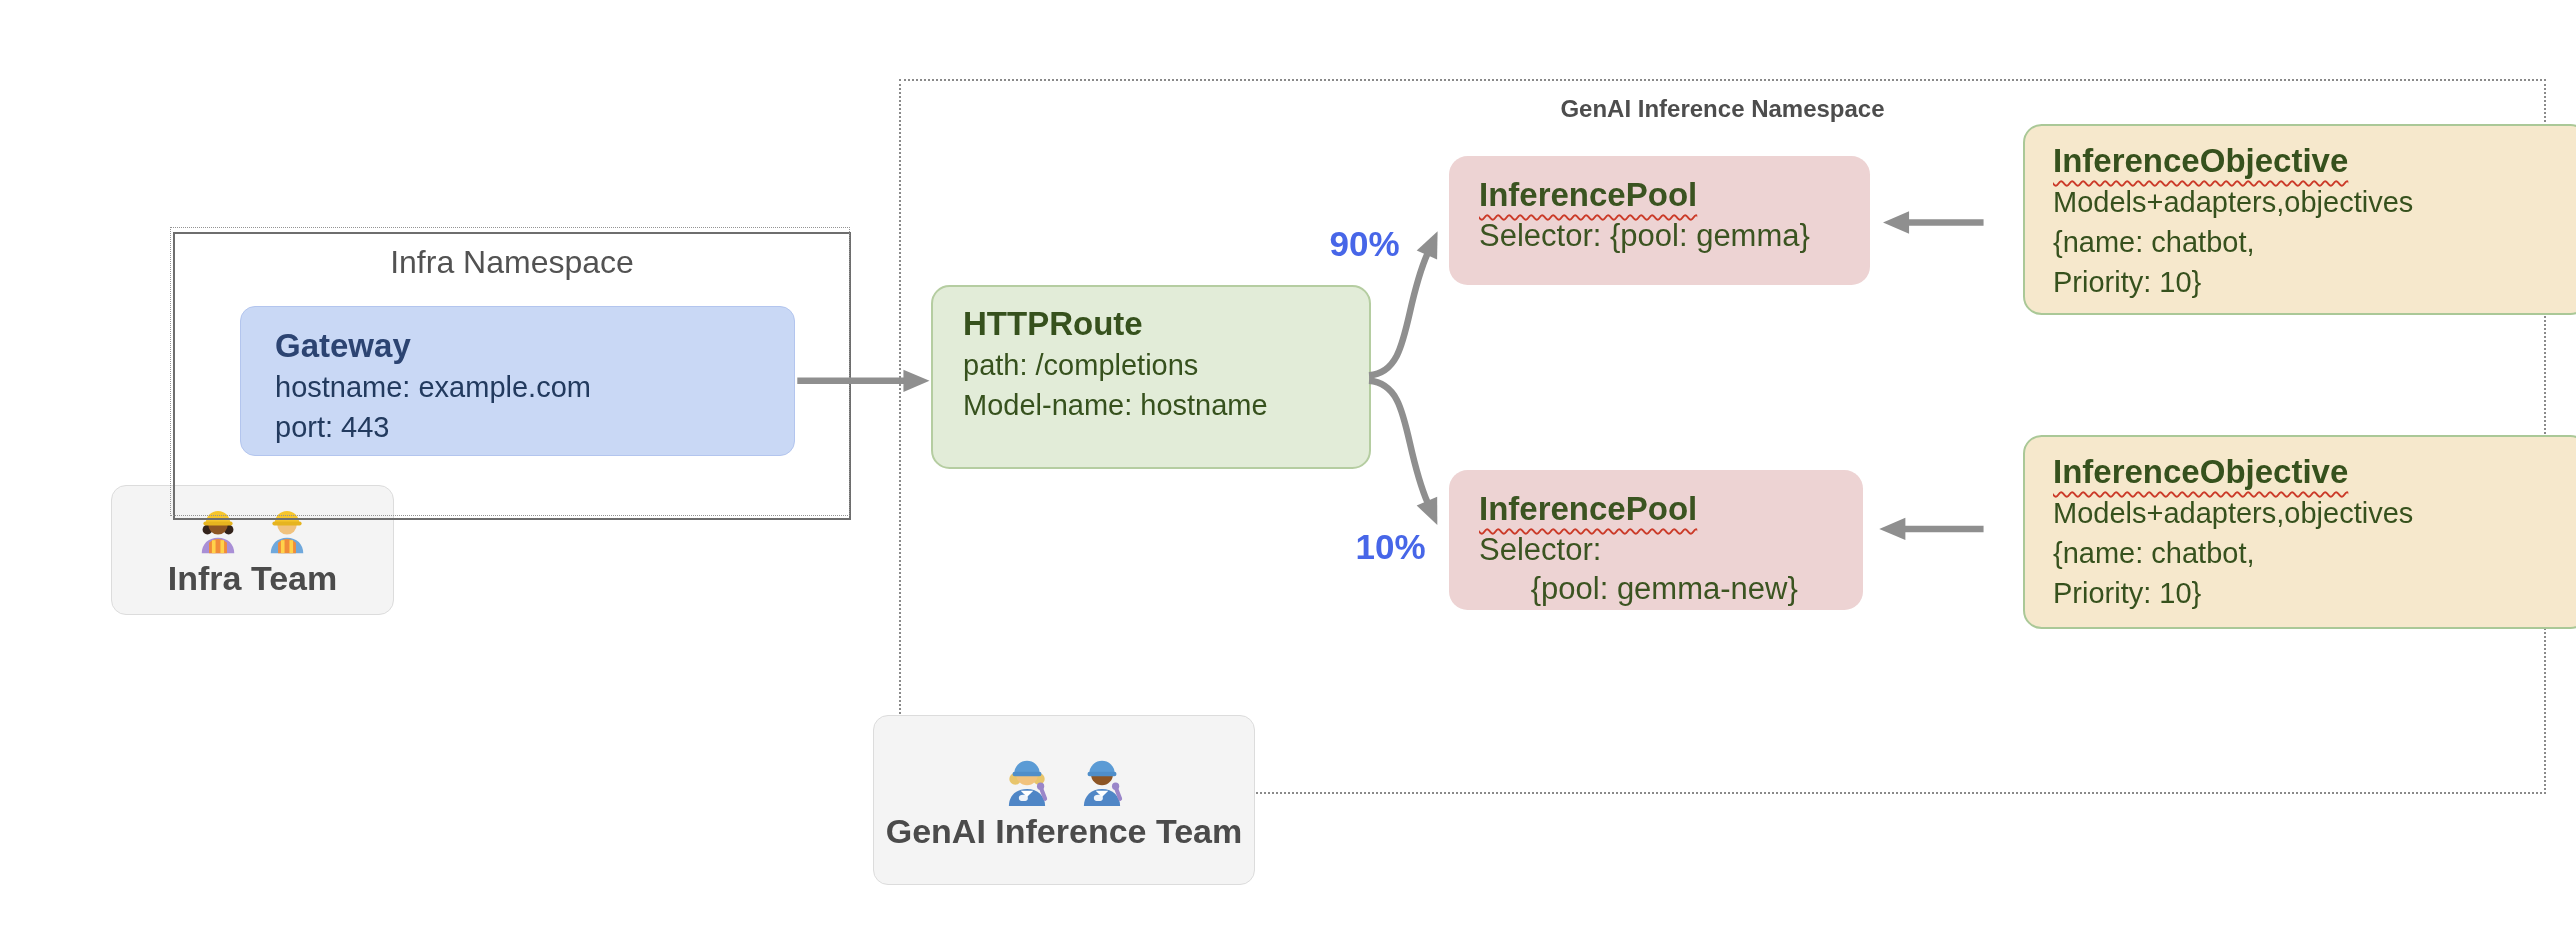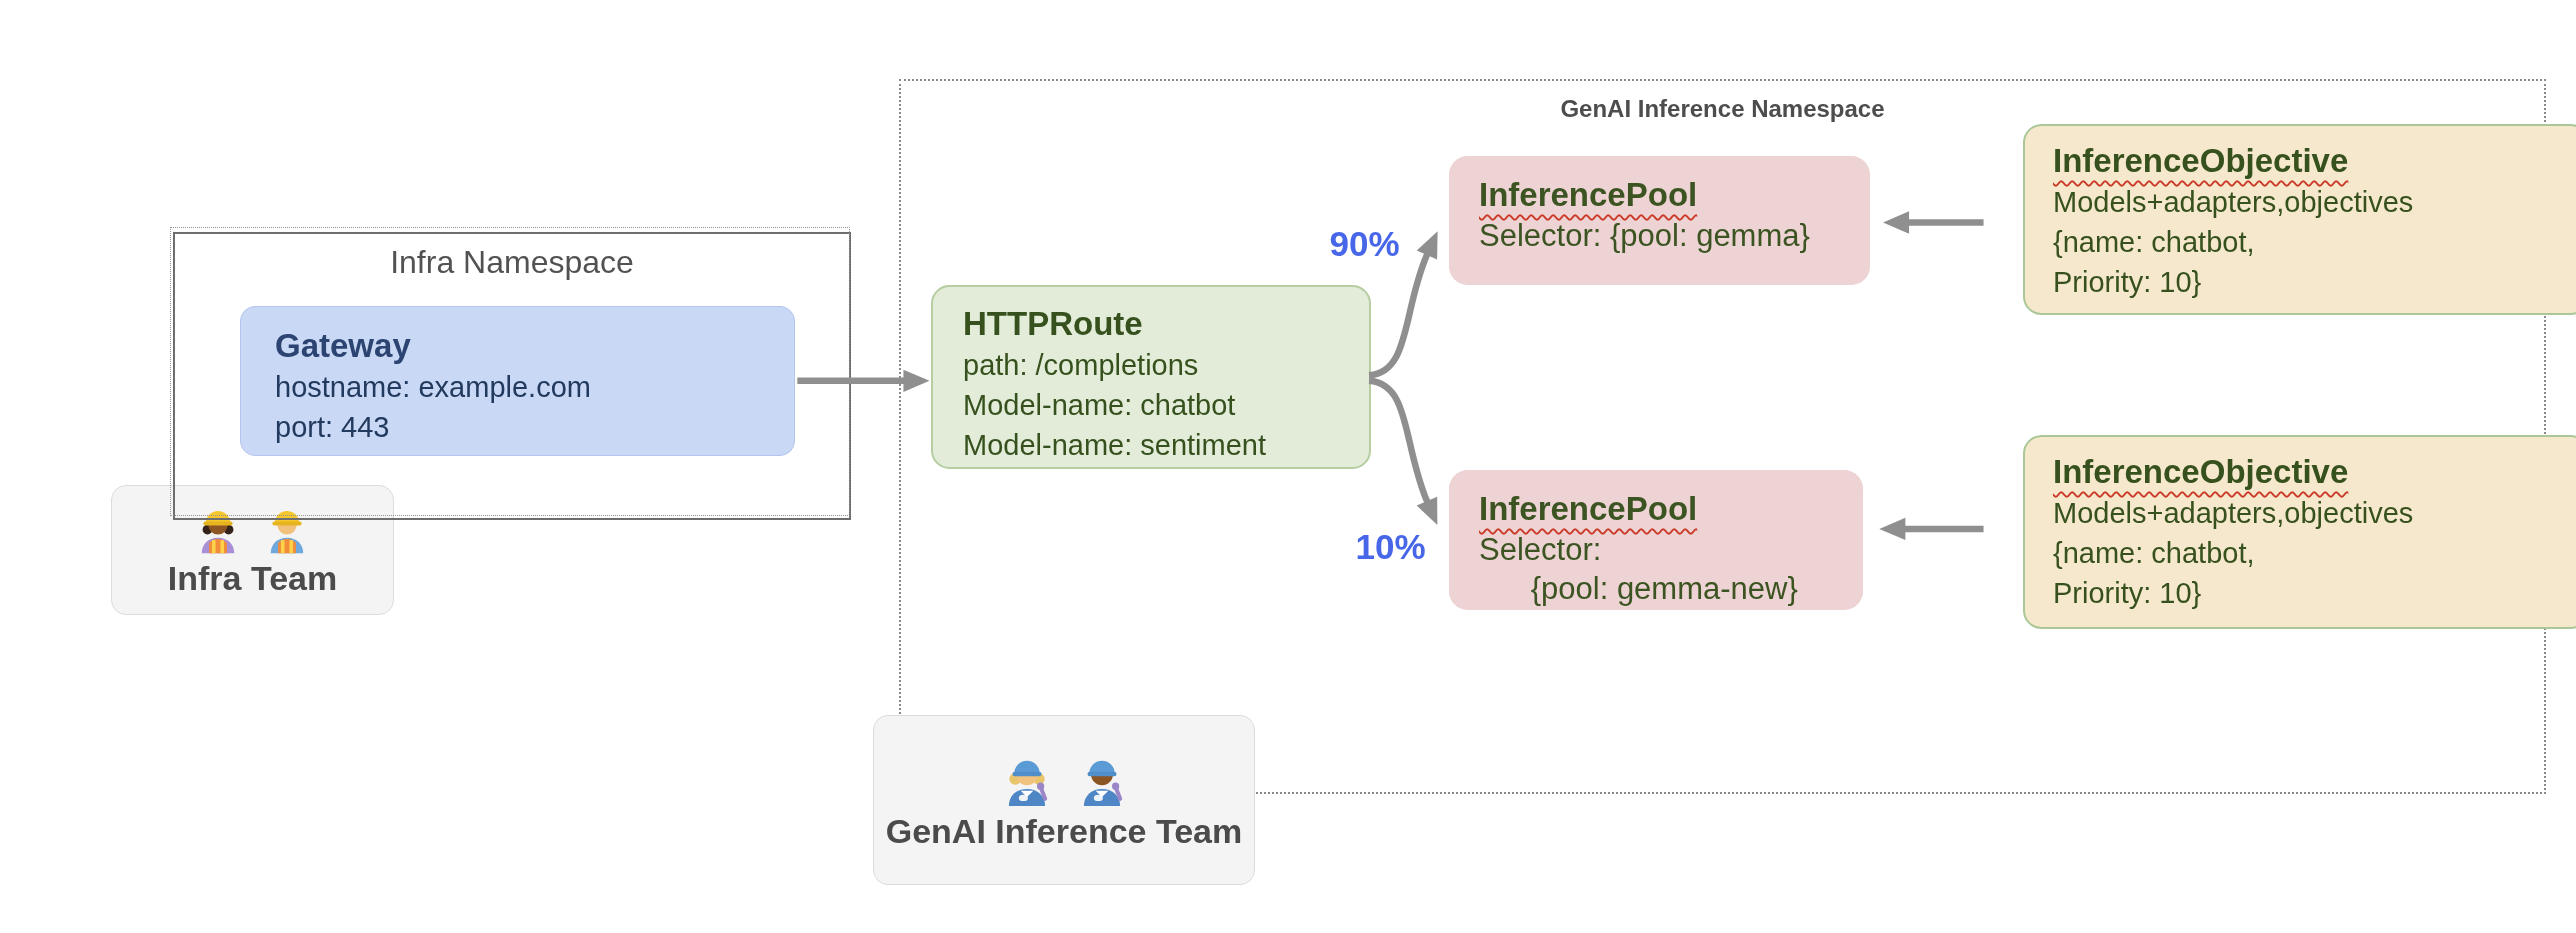"Model-name: chatbot" div.mono { text: chatbot -> hostname }
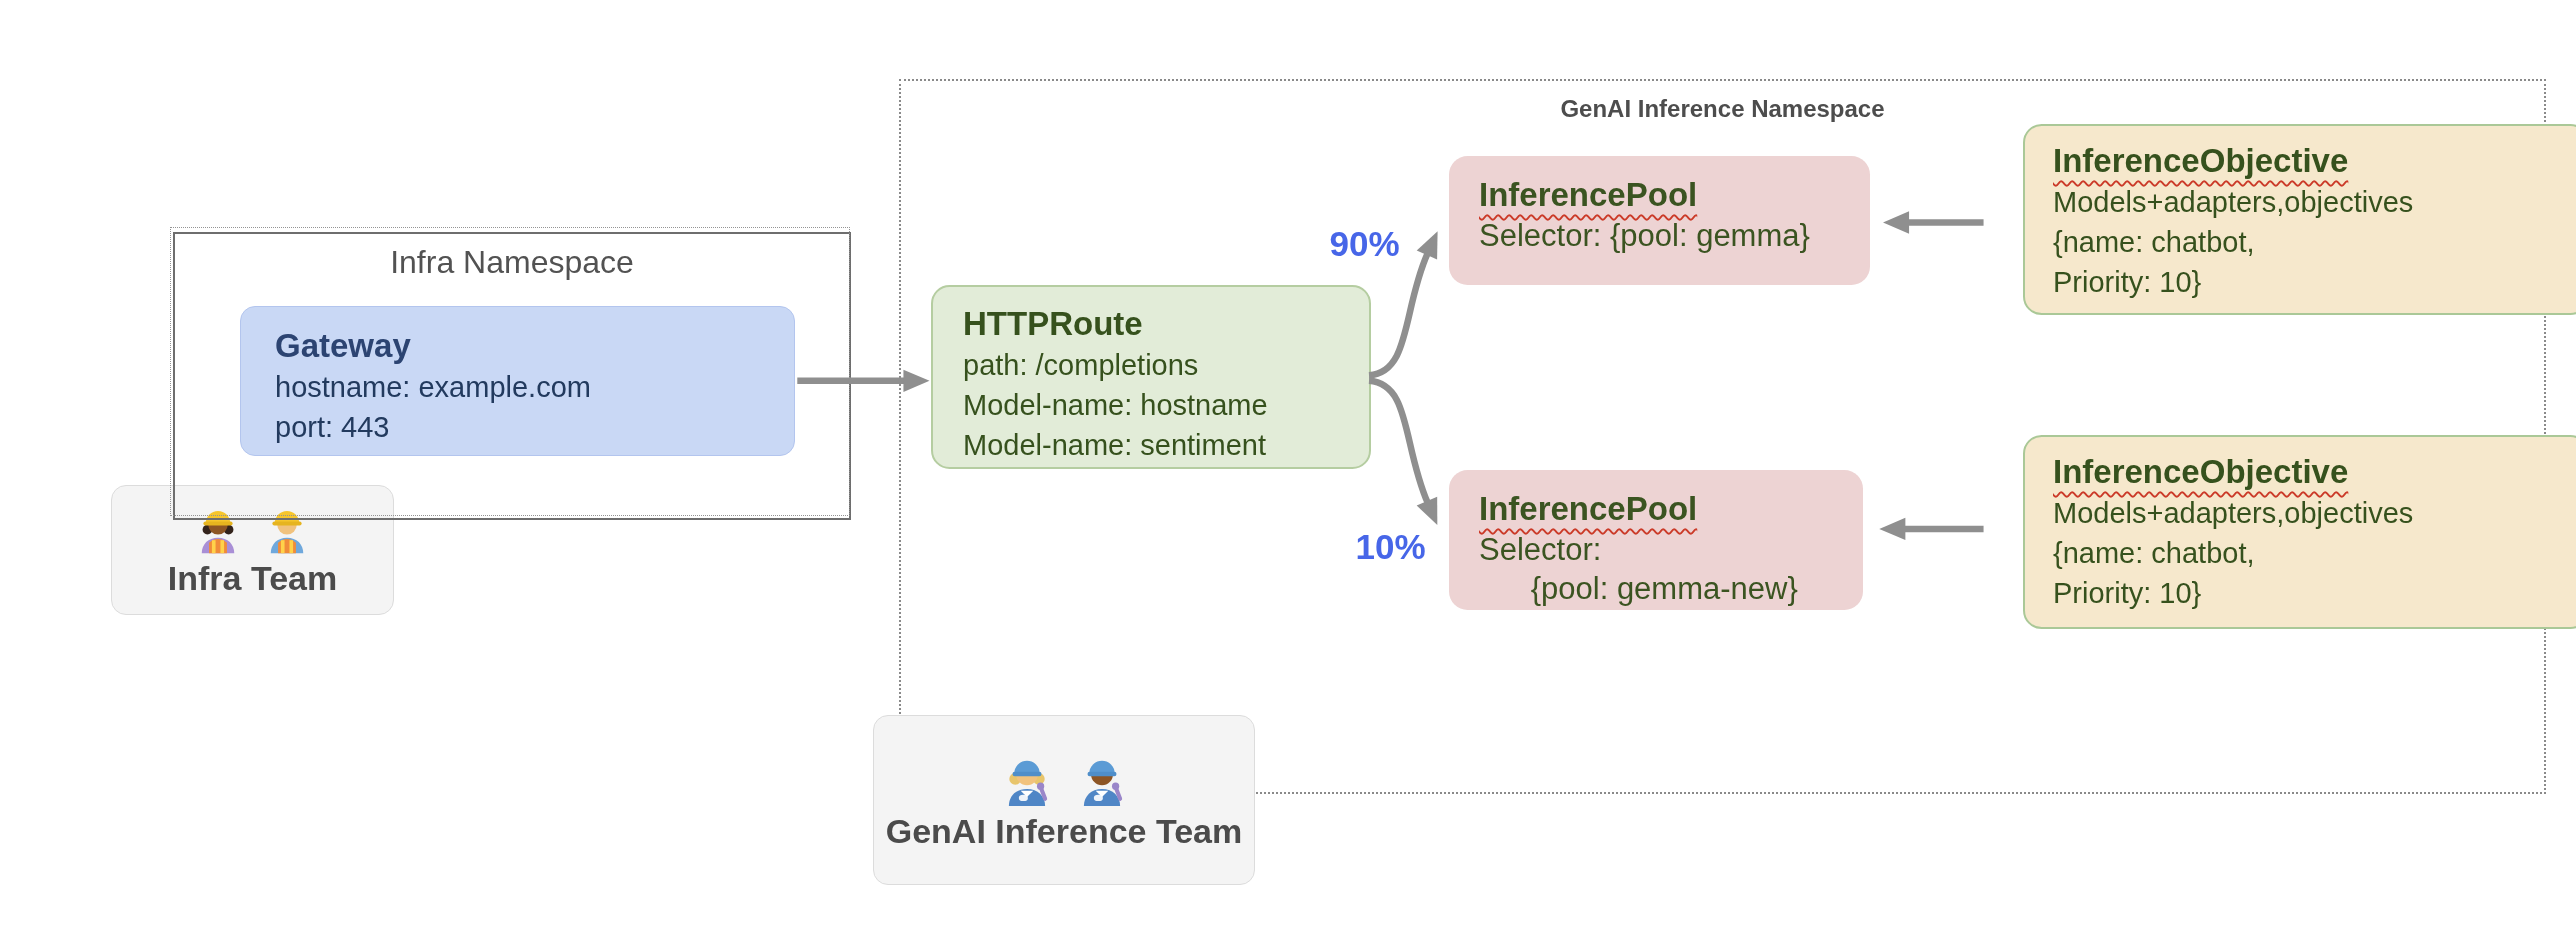"Model-name: sentiment" div.mono { html: <div>Model-name: sentiment</div> -> none }
